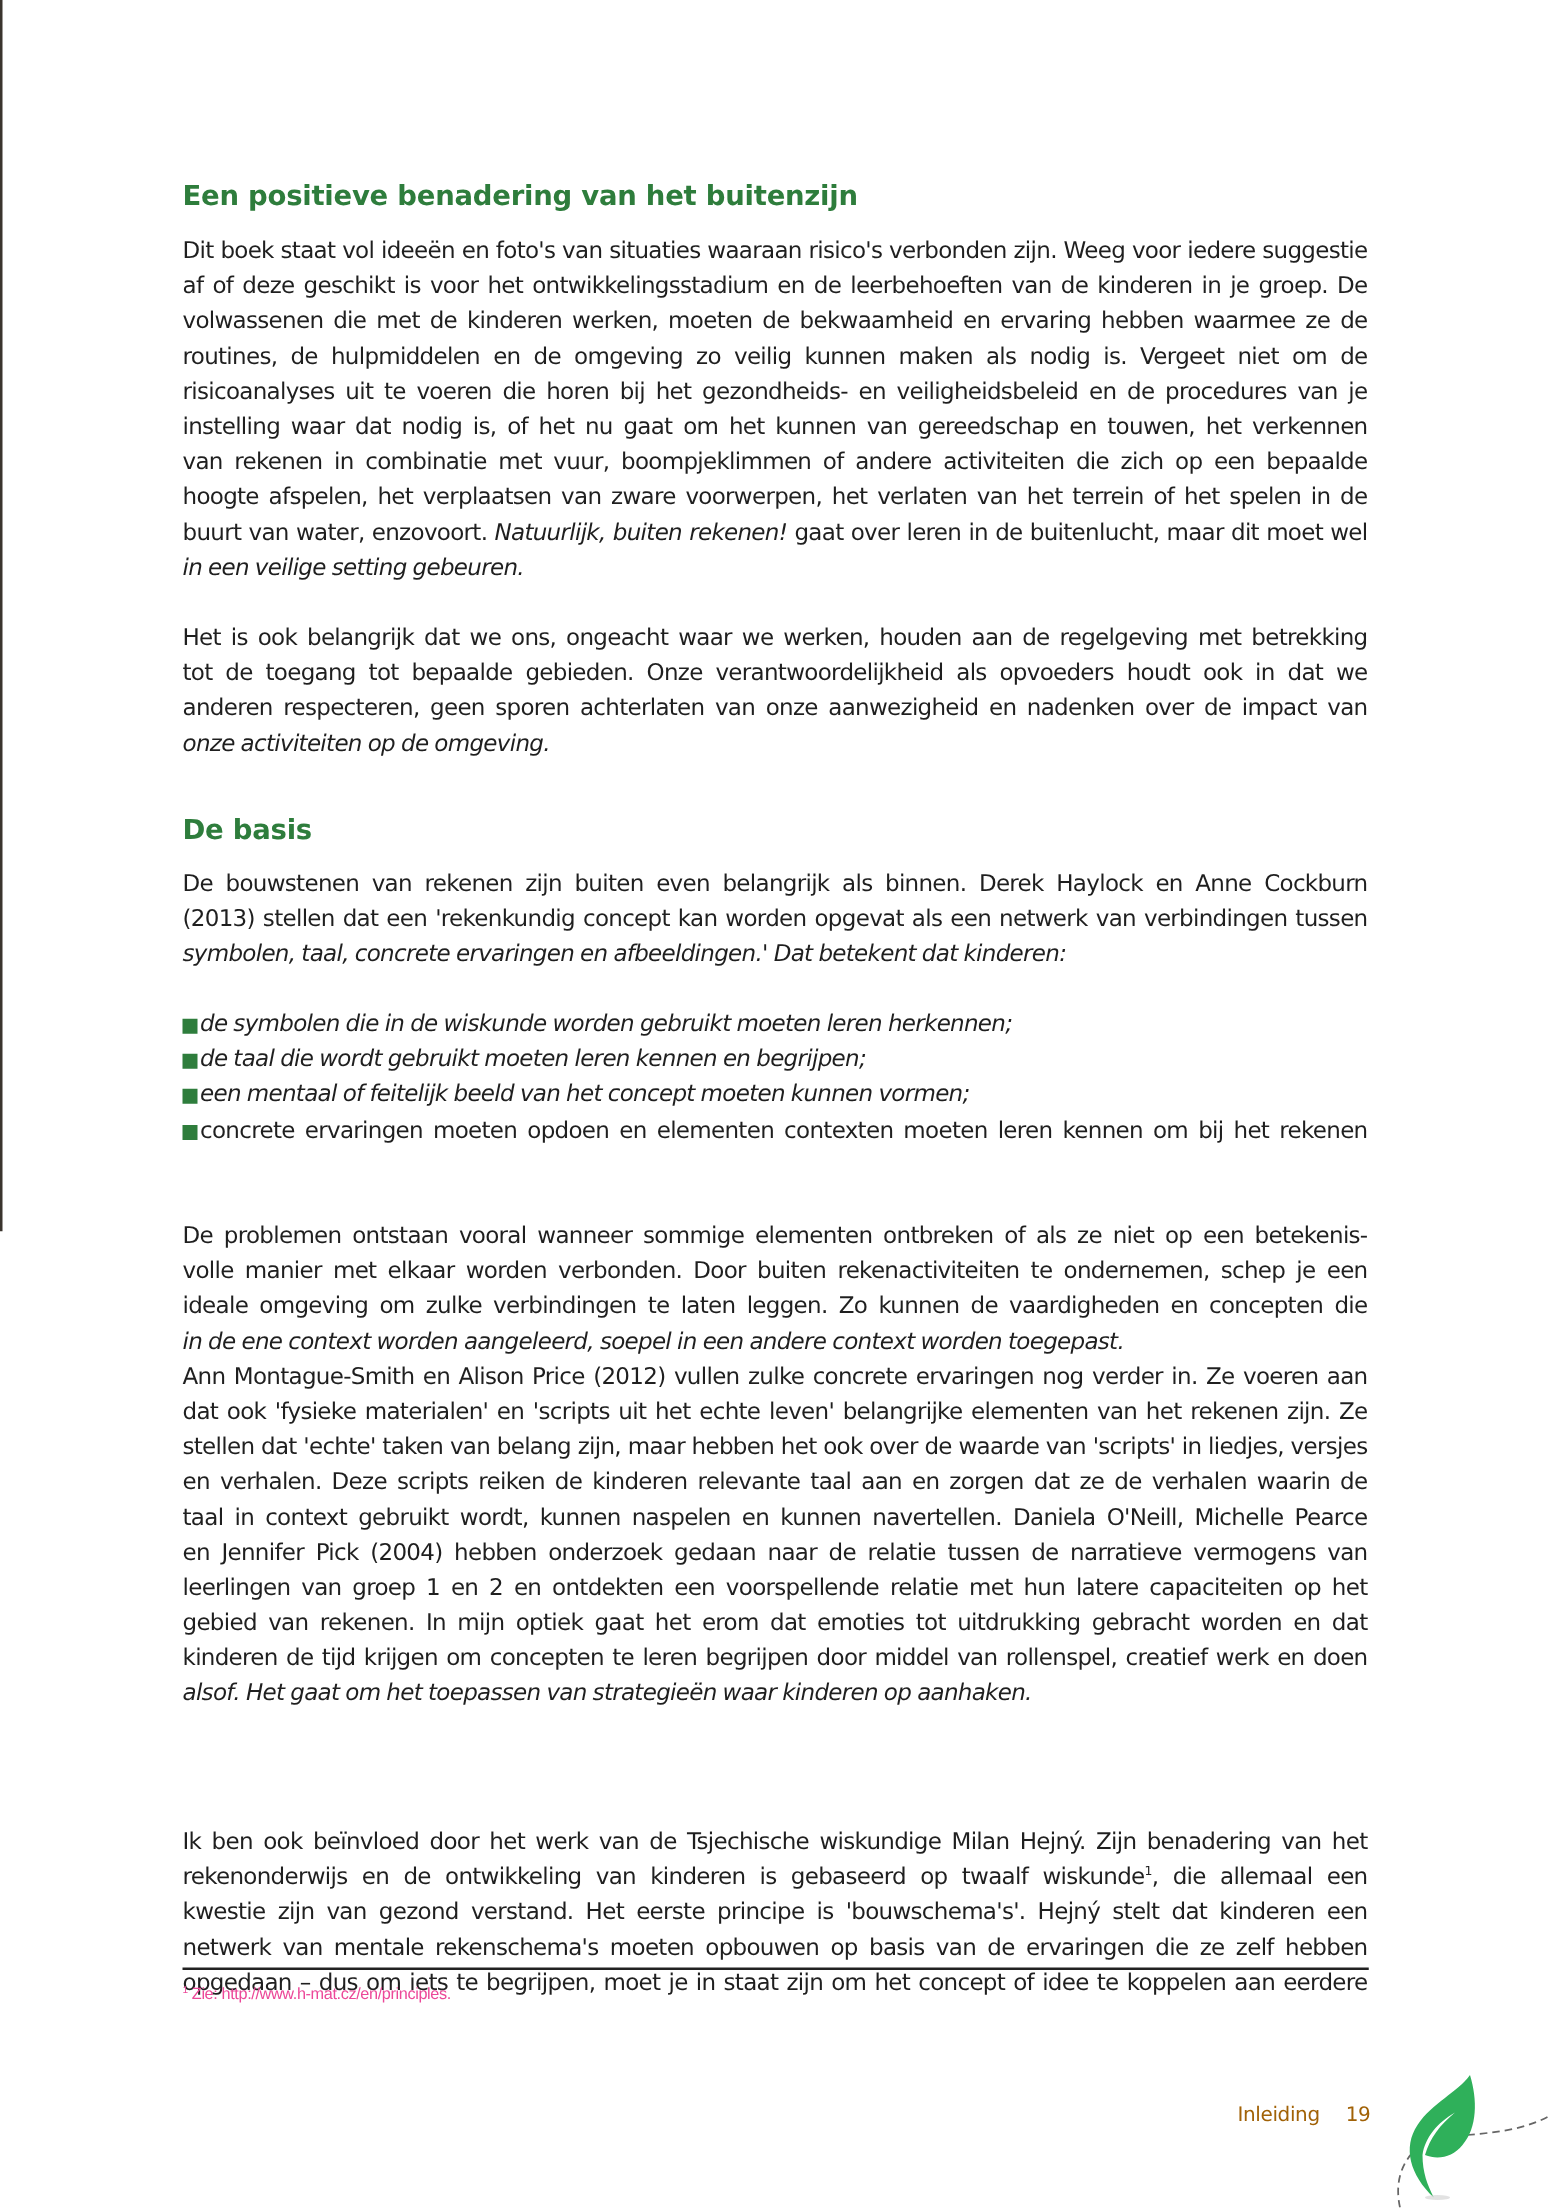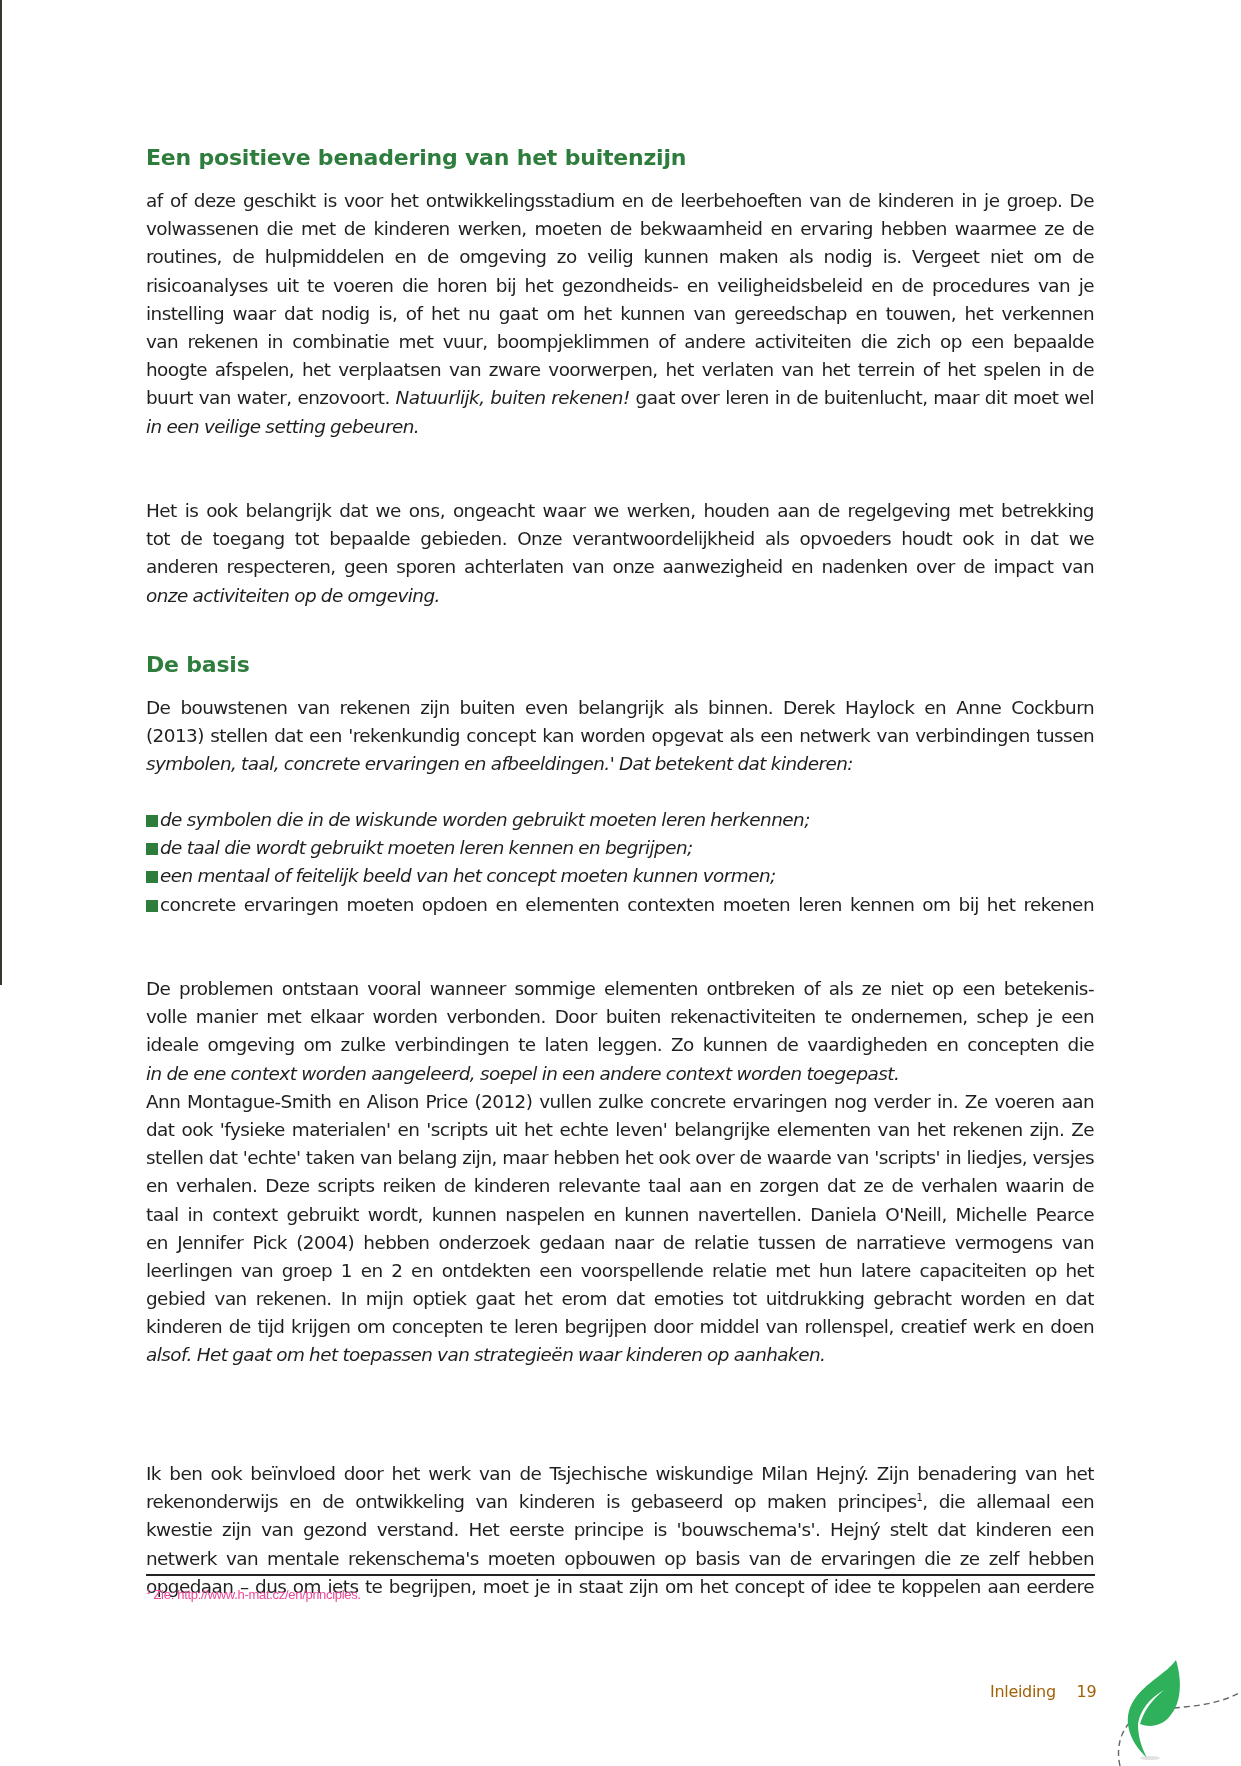"Dit boek staat vol ideeën" span.line { html: none -> <span>Dit boek staat vol ideeën en foto's van situaties waaraan risico's verbonden zijn. Weeg voor iedere suggestie</span> }
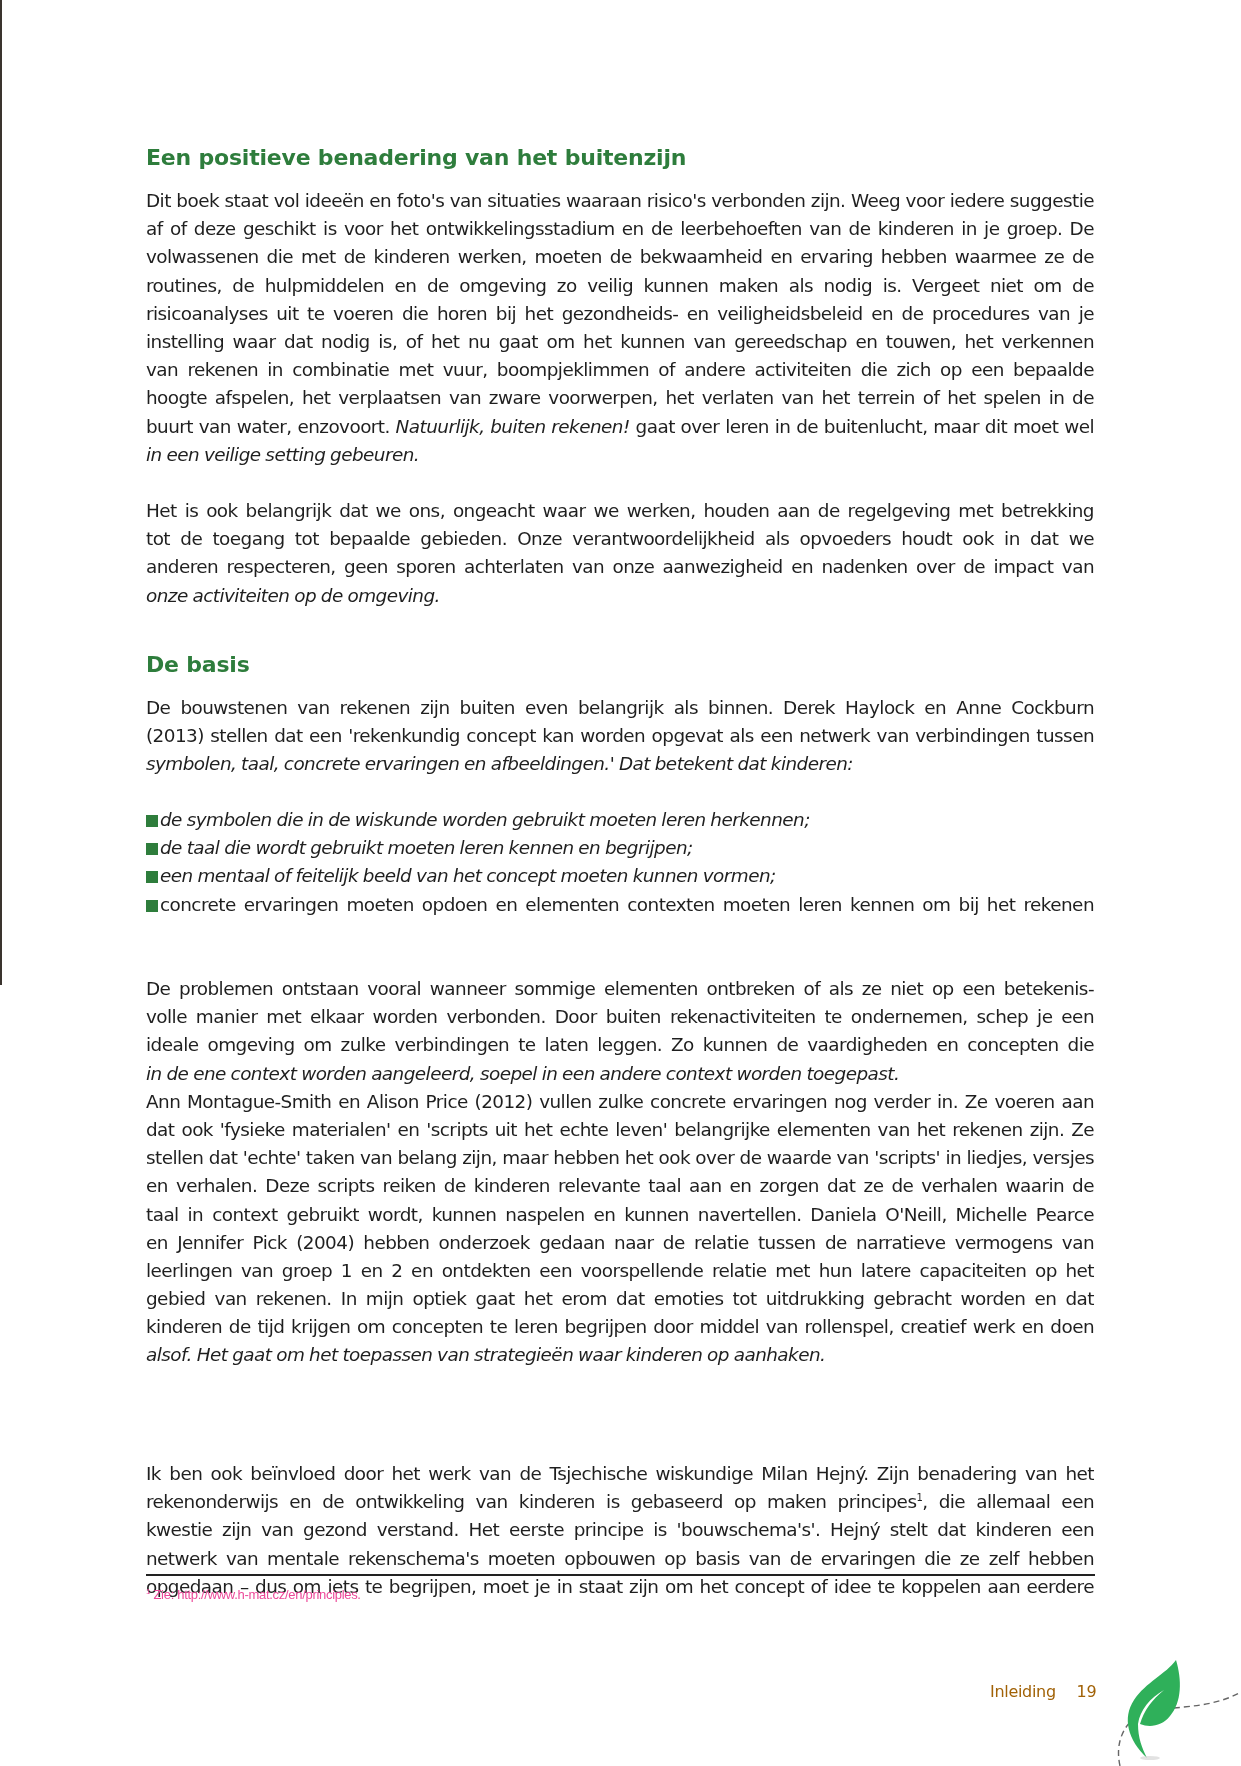"rekenonderwijs en de ontwikkeling van" span { text: maken principes -> twaalf wiskunde }
